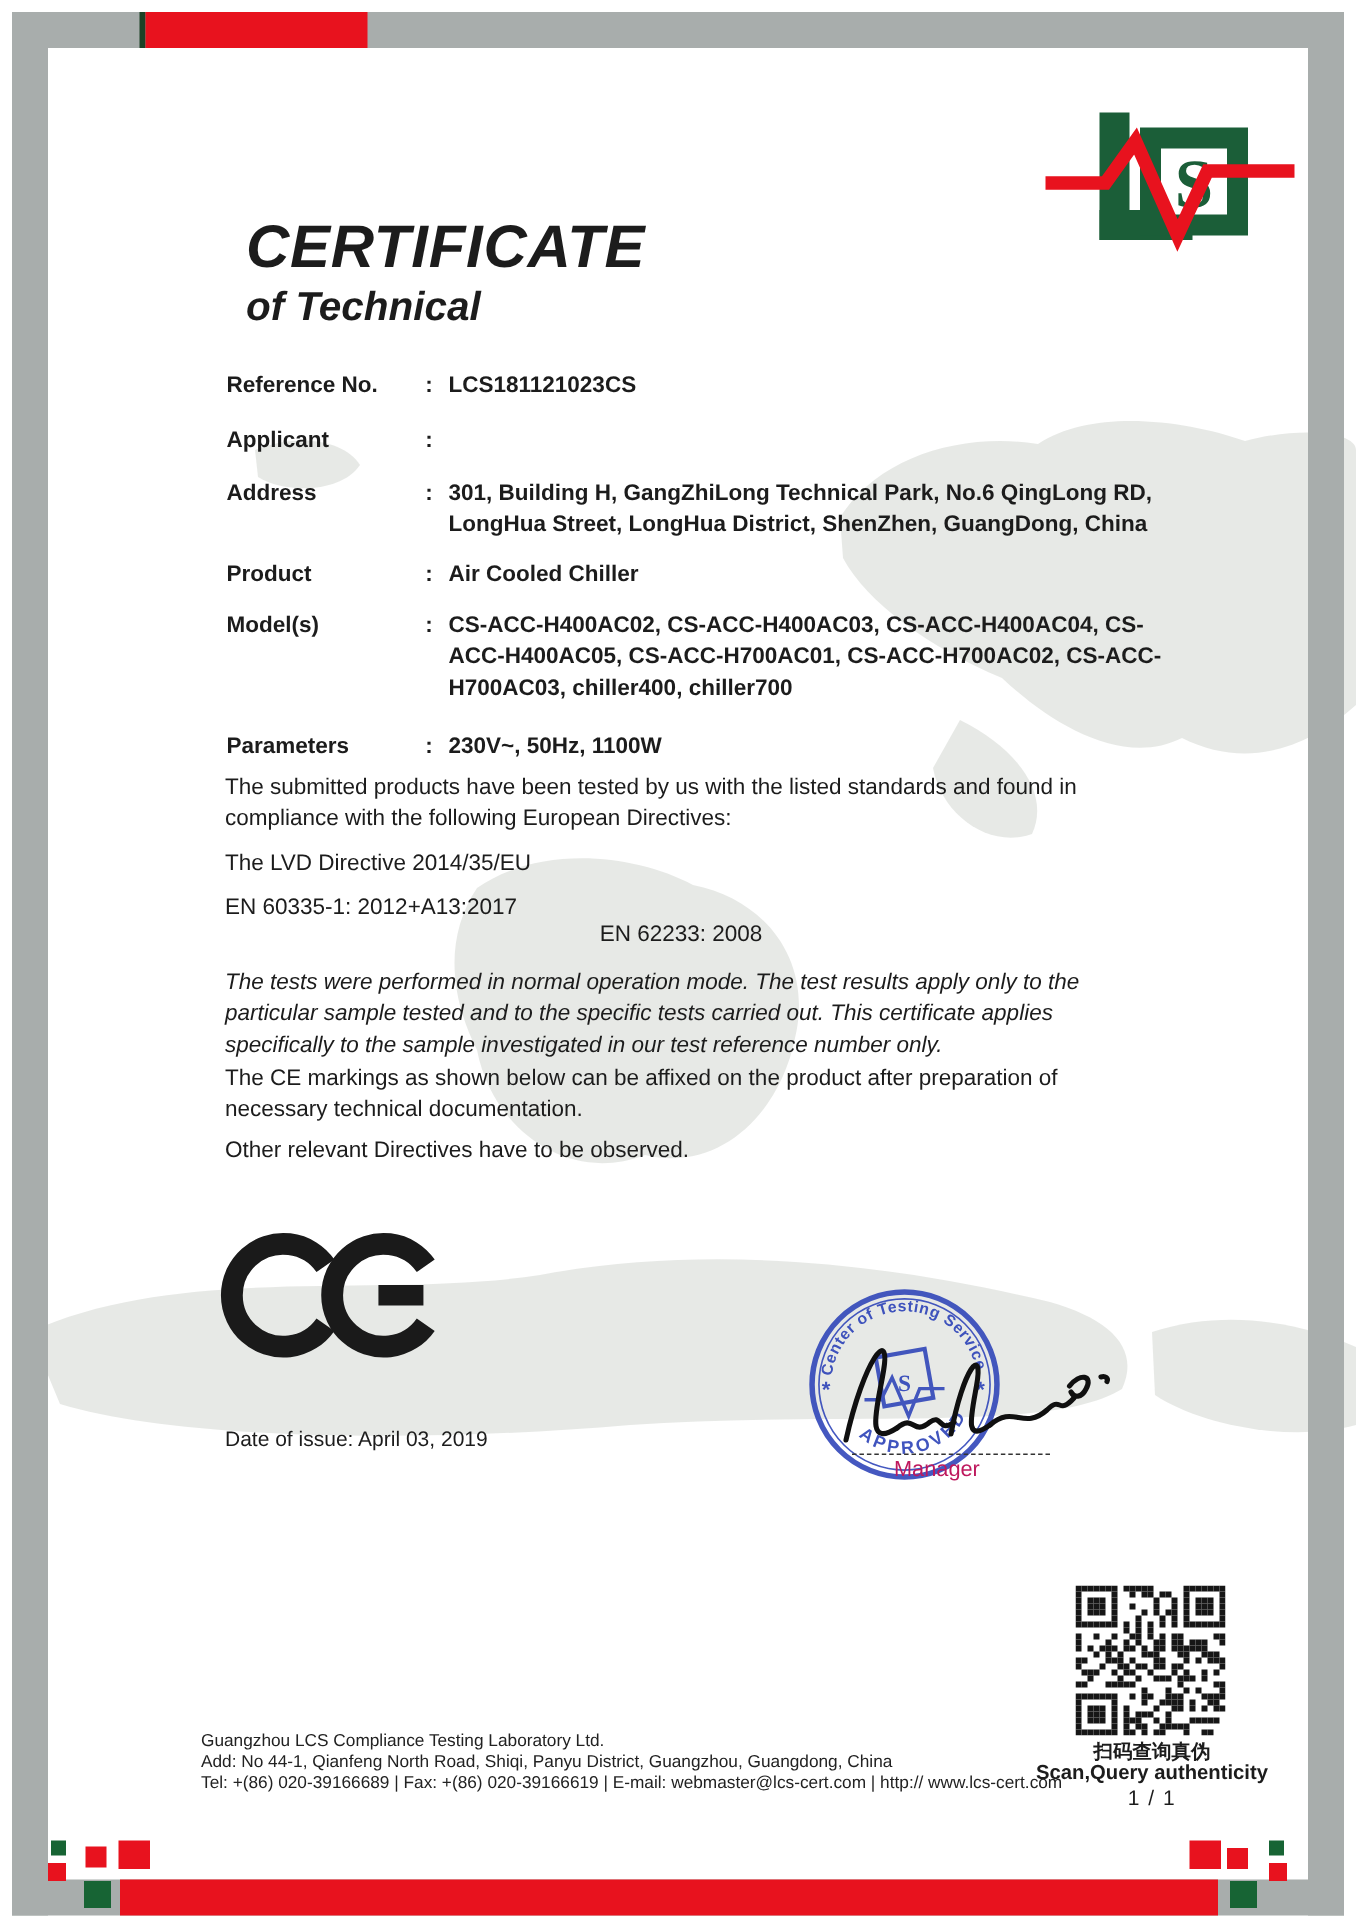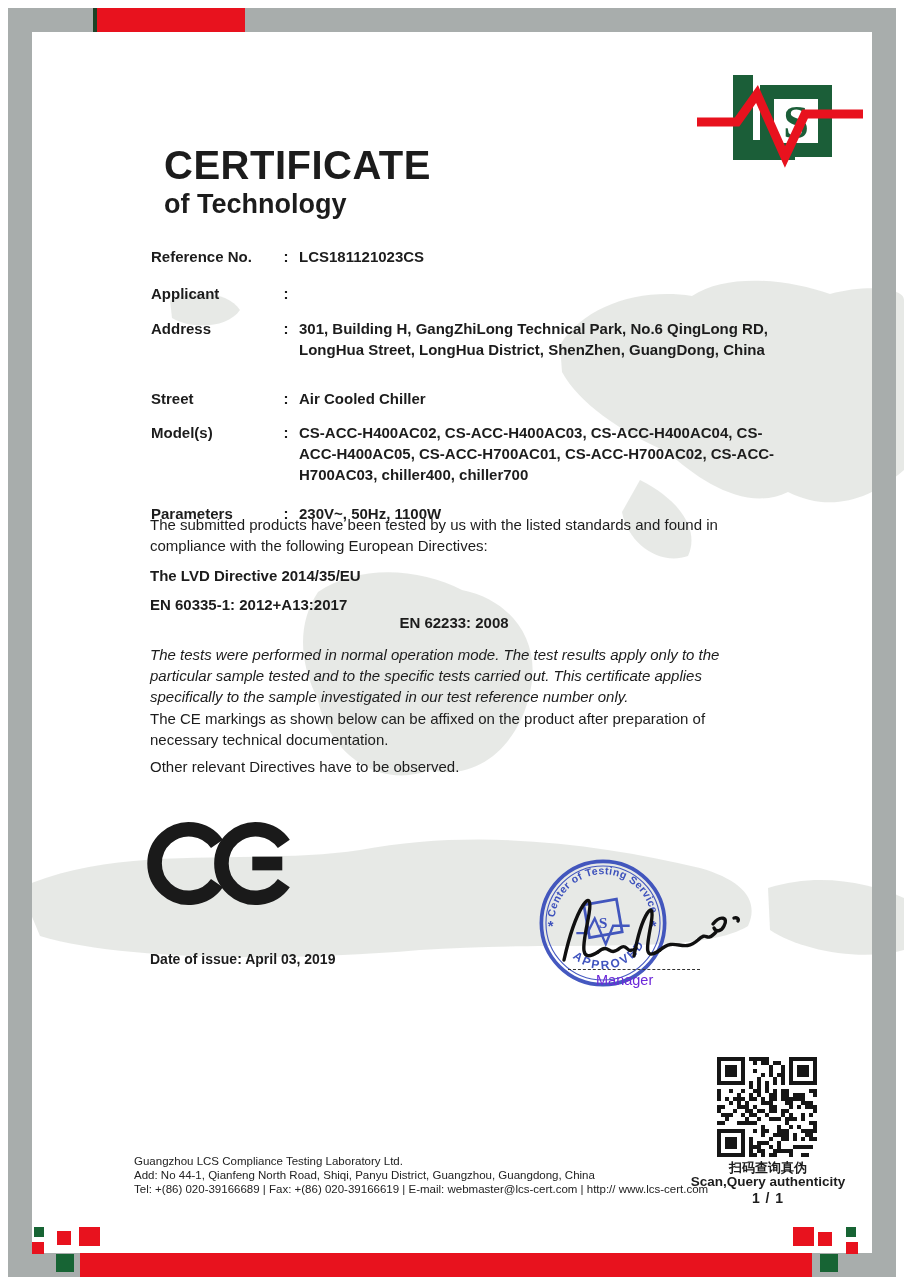"CERTIFICATE" div.abs { font-style: none -> italic }
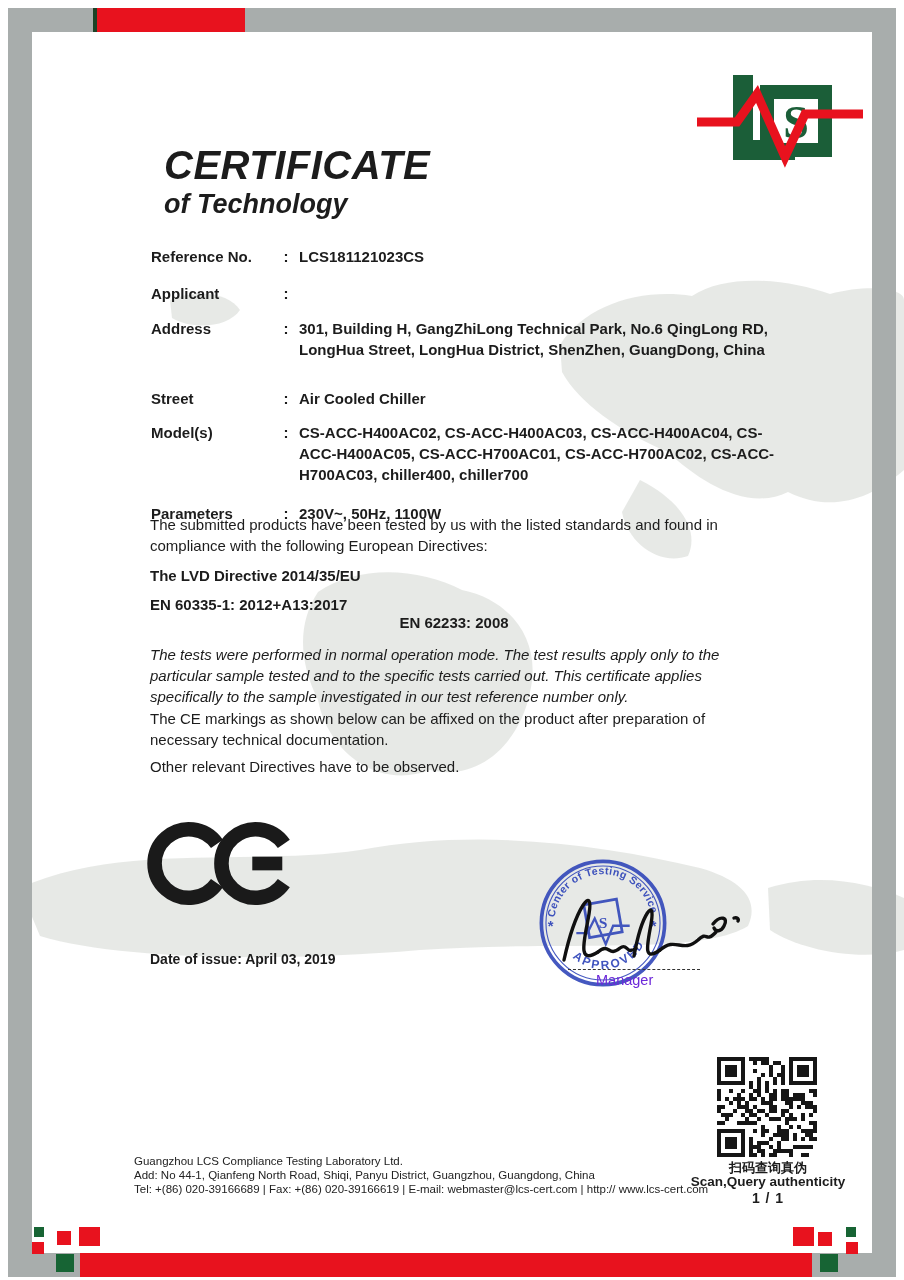"of Technology" div.title-sub { text: Technology -> Technical }
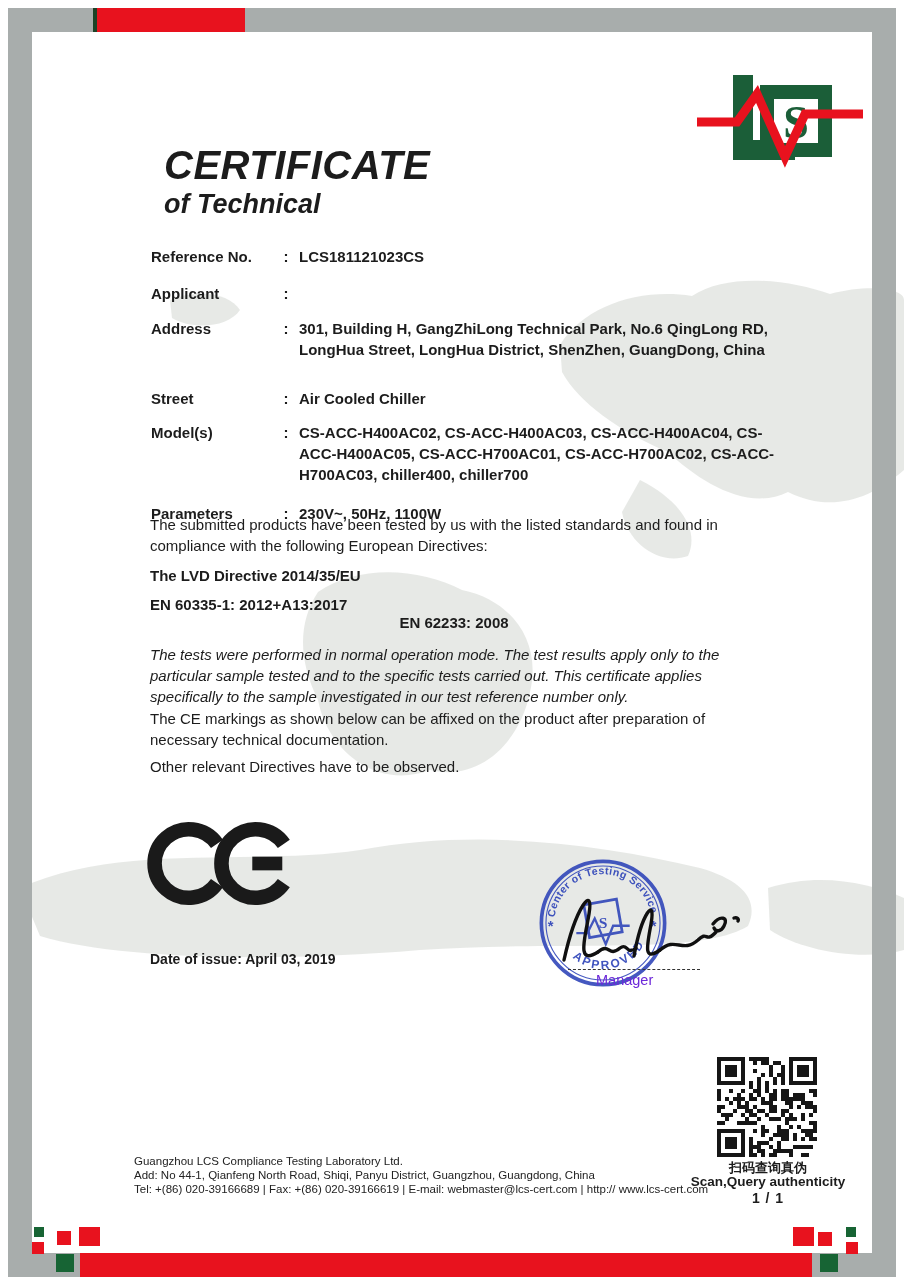"Address" div.frow { margin-bottom: 28px -> 12px }
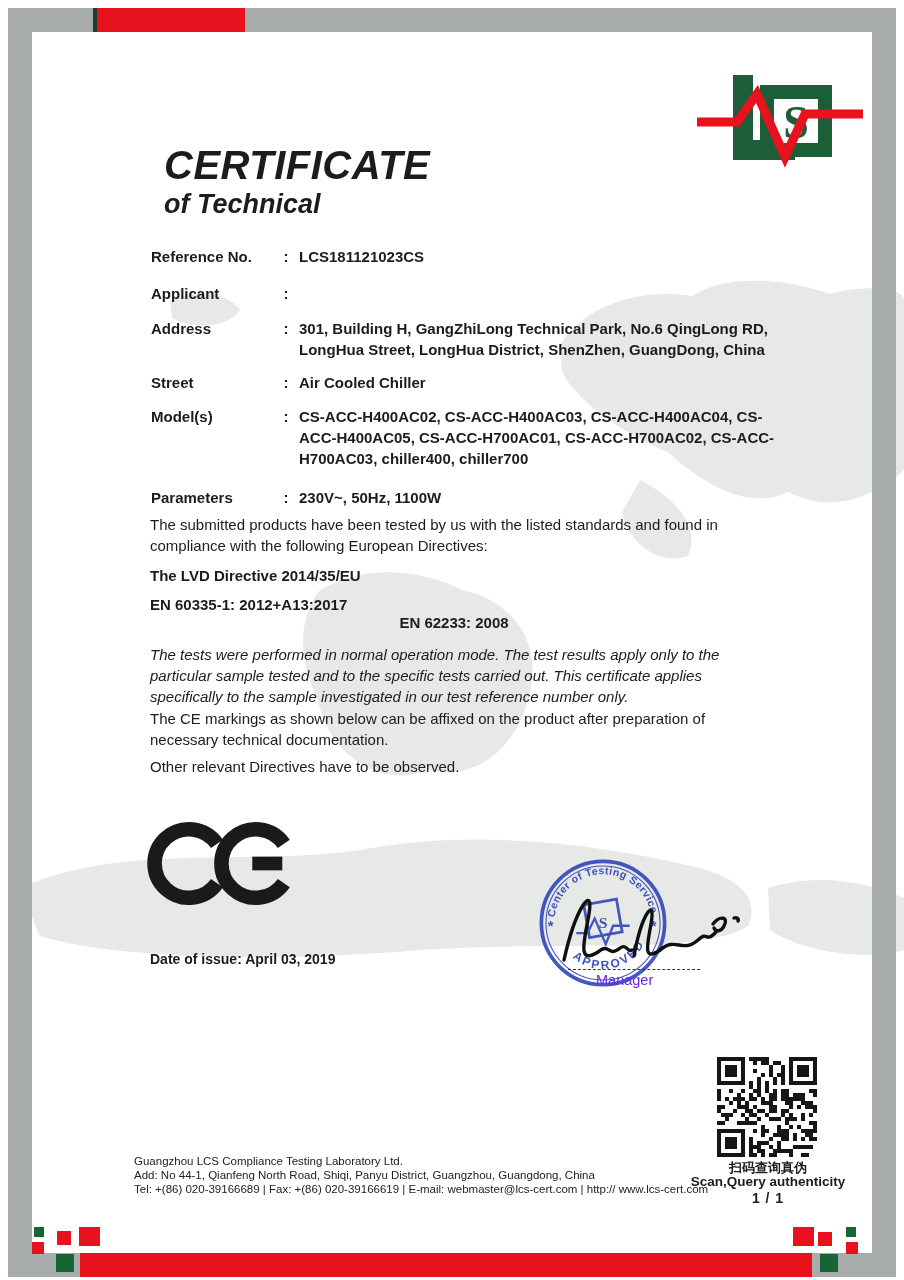"Street" div.flabel { text: Street -> Product }
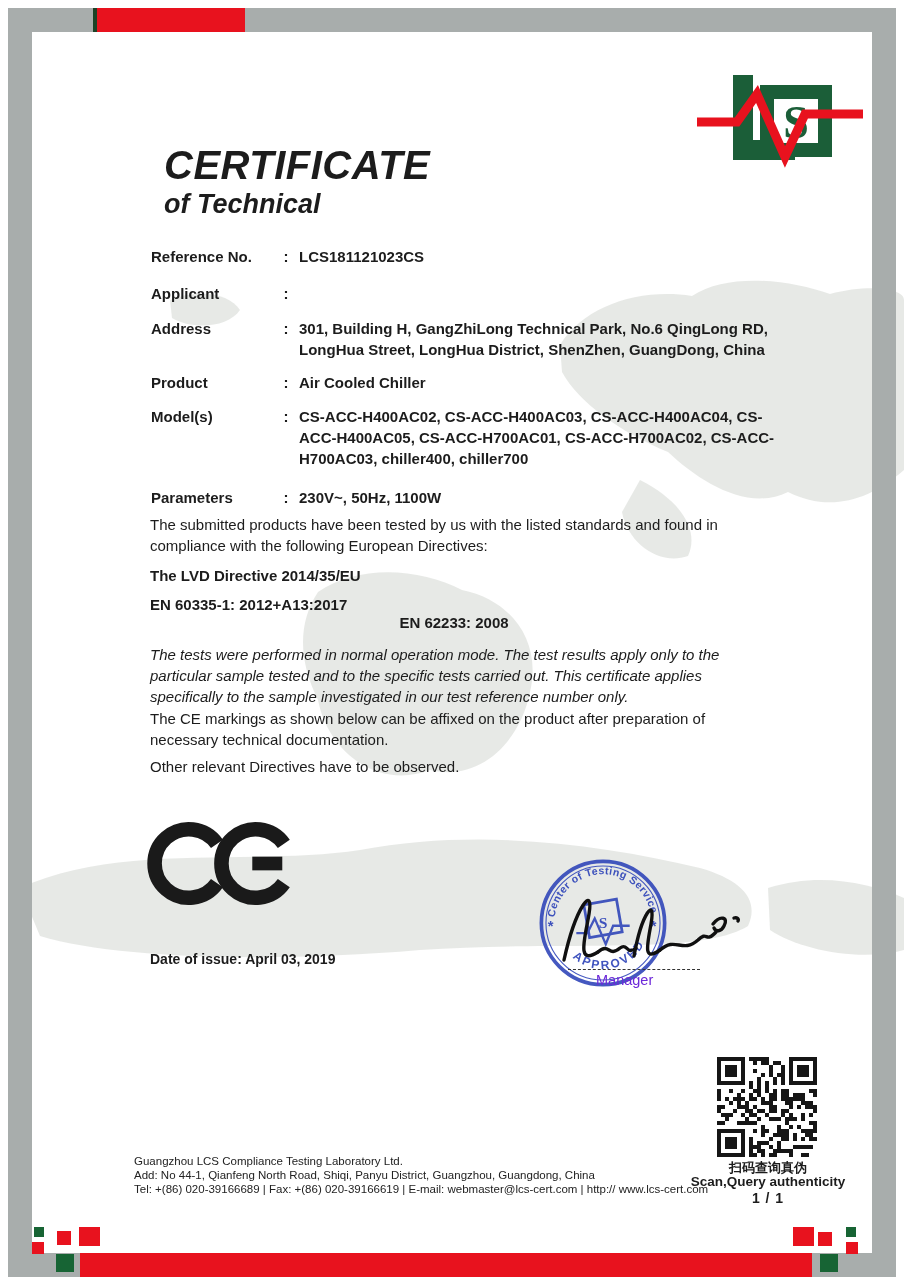"The LVD Directive 2014/35/EU" .bold { font-weight: 700 -> 400 }
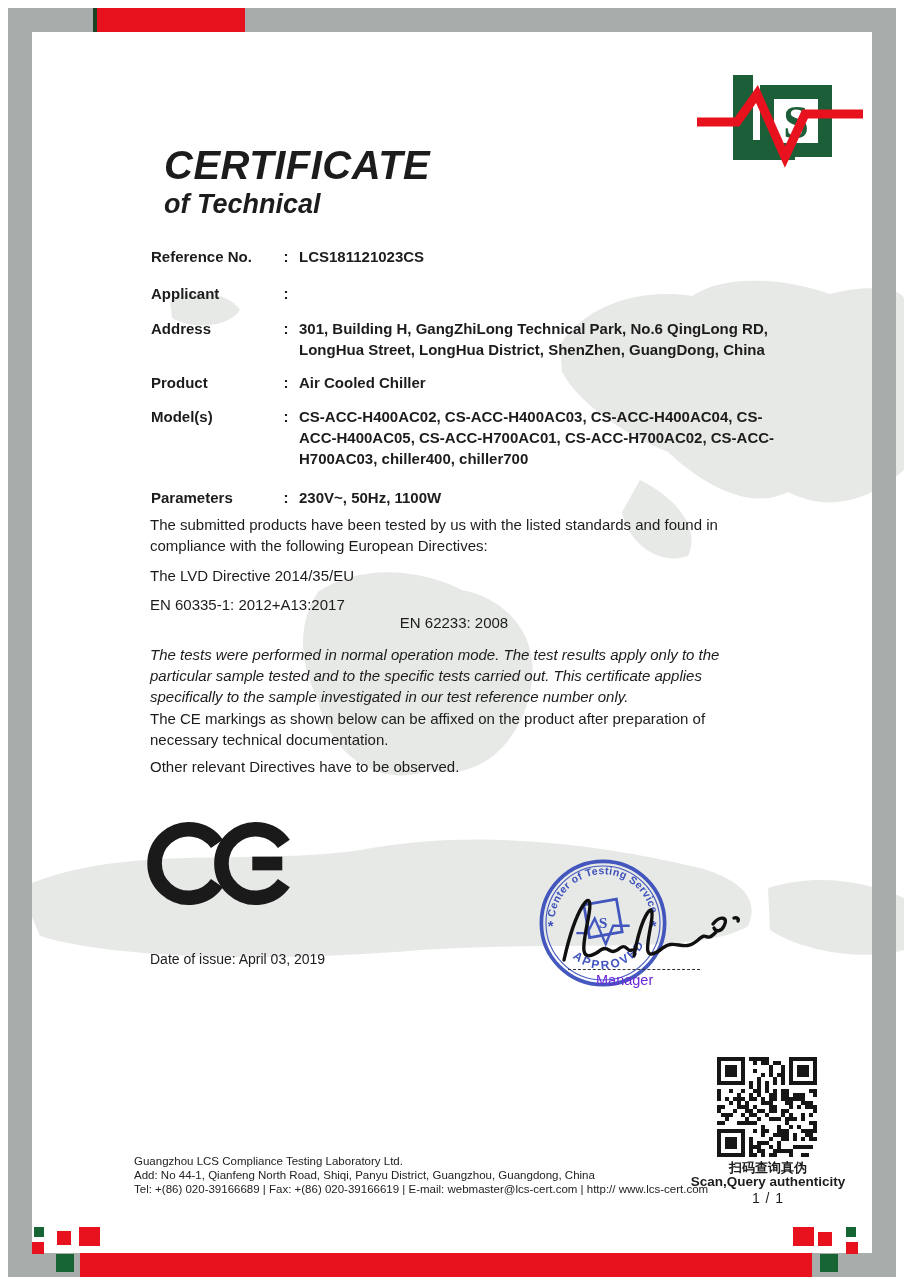"Manager" .manager { color: #6d28d9 -> #be185d }
